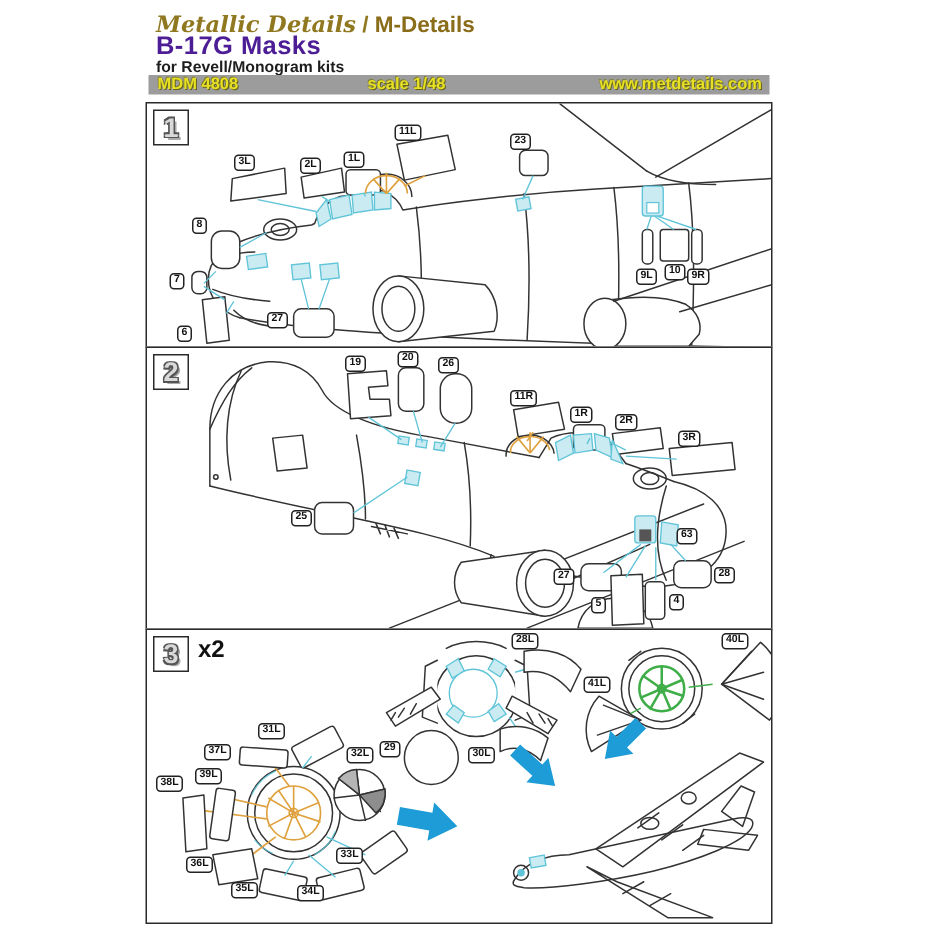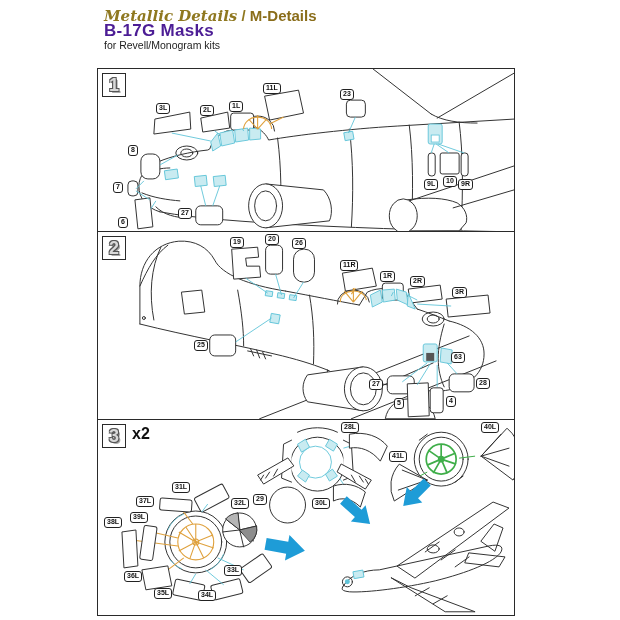"for Revell/Monogram kits" .subtitle { font-weight: normal -> bold }
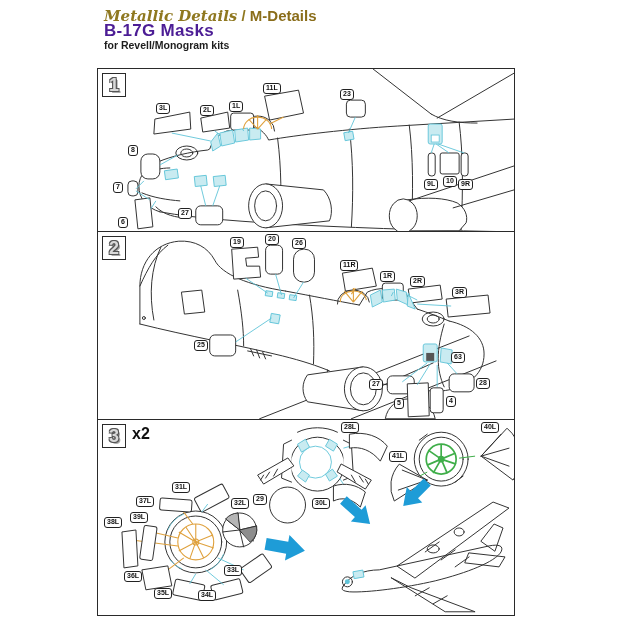"MDM 4808" div.bar { html: none -> <div> <span>MDM 4808</span> <span>scale 1/48</span> <span>www.metdetails.com</span> </div> }
